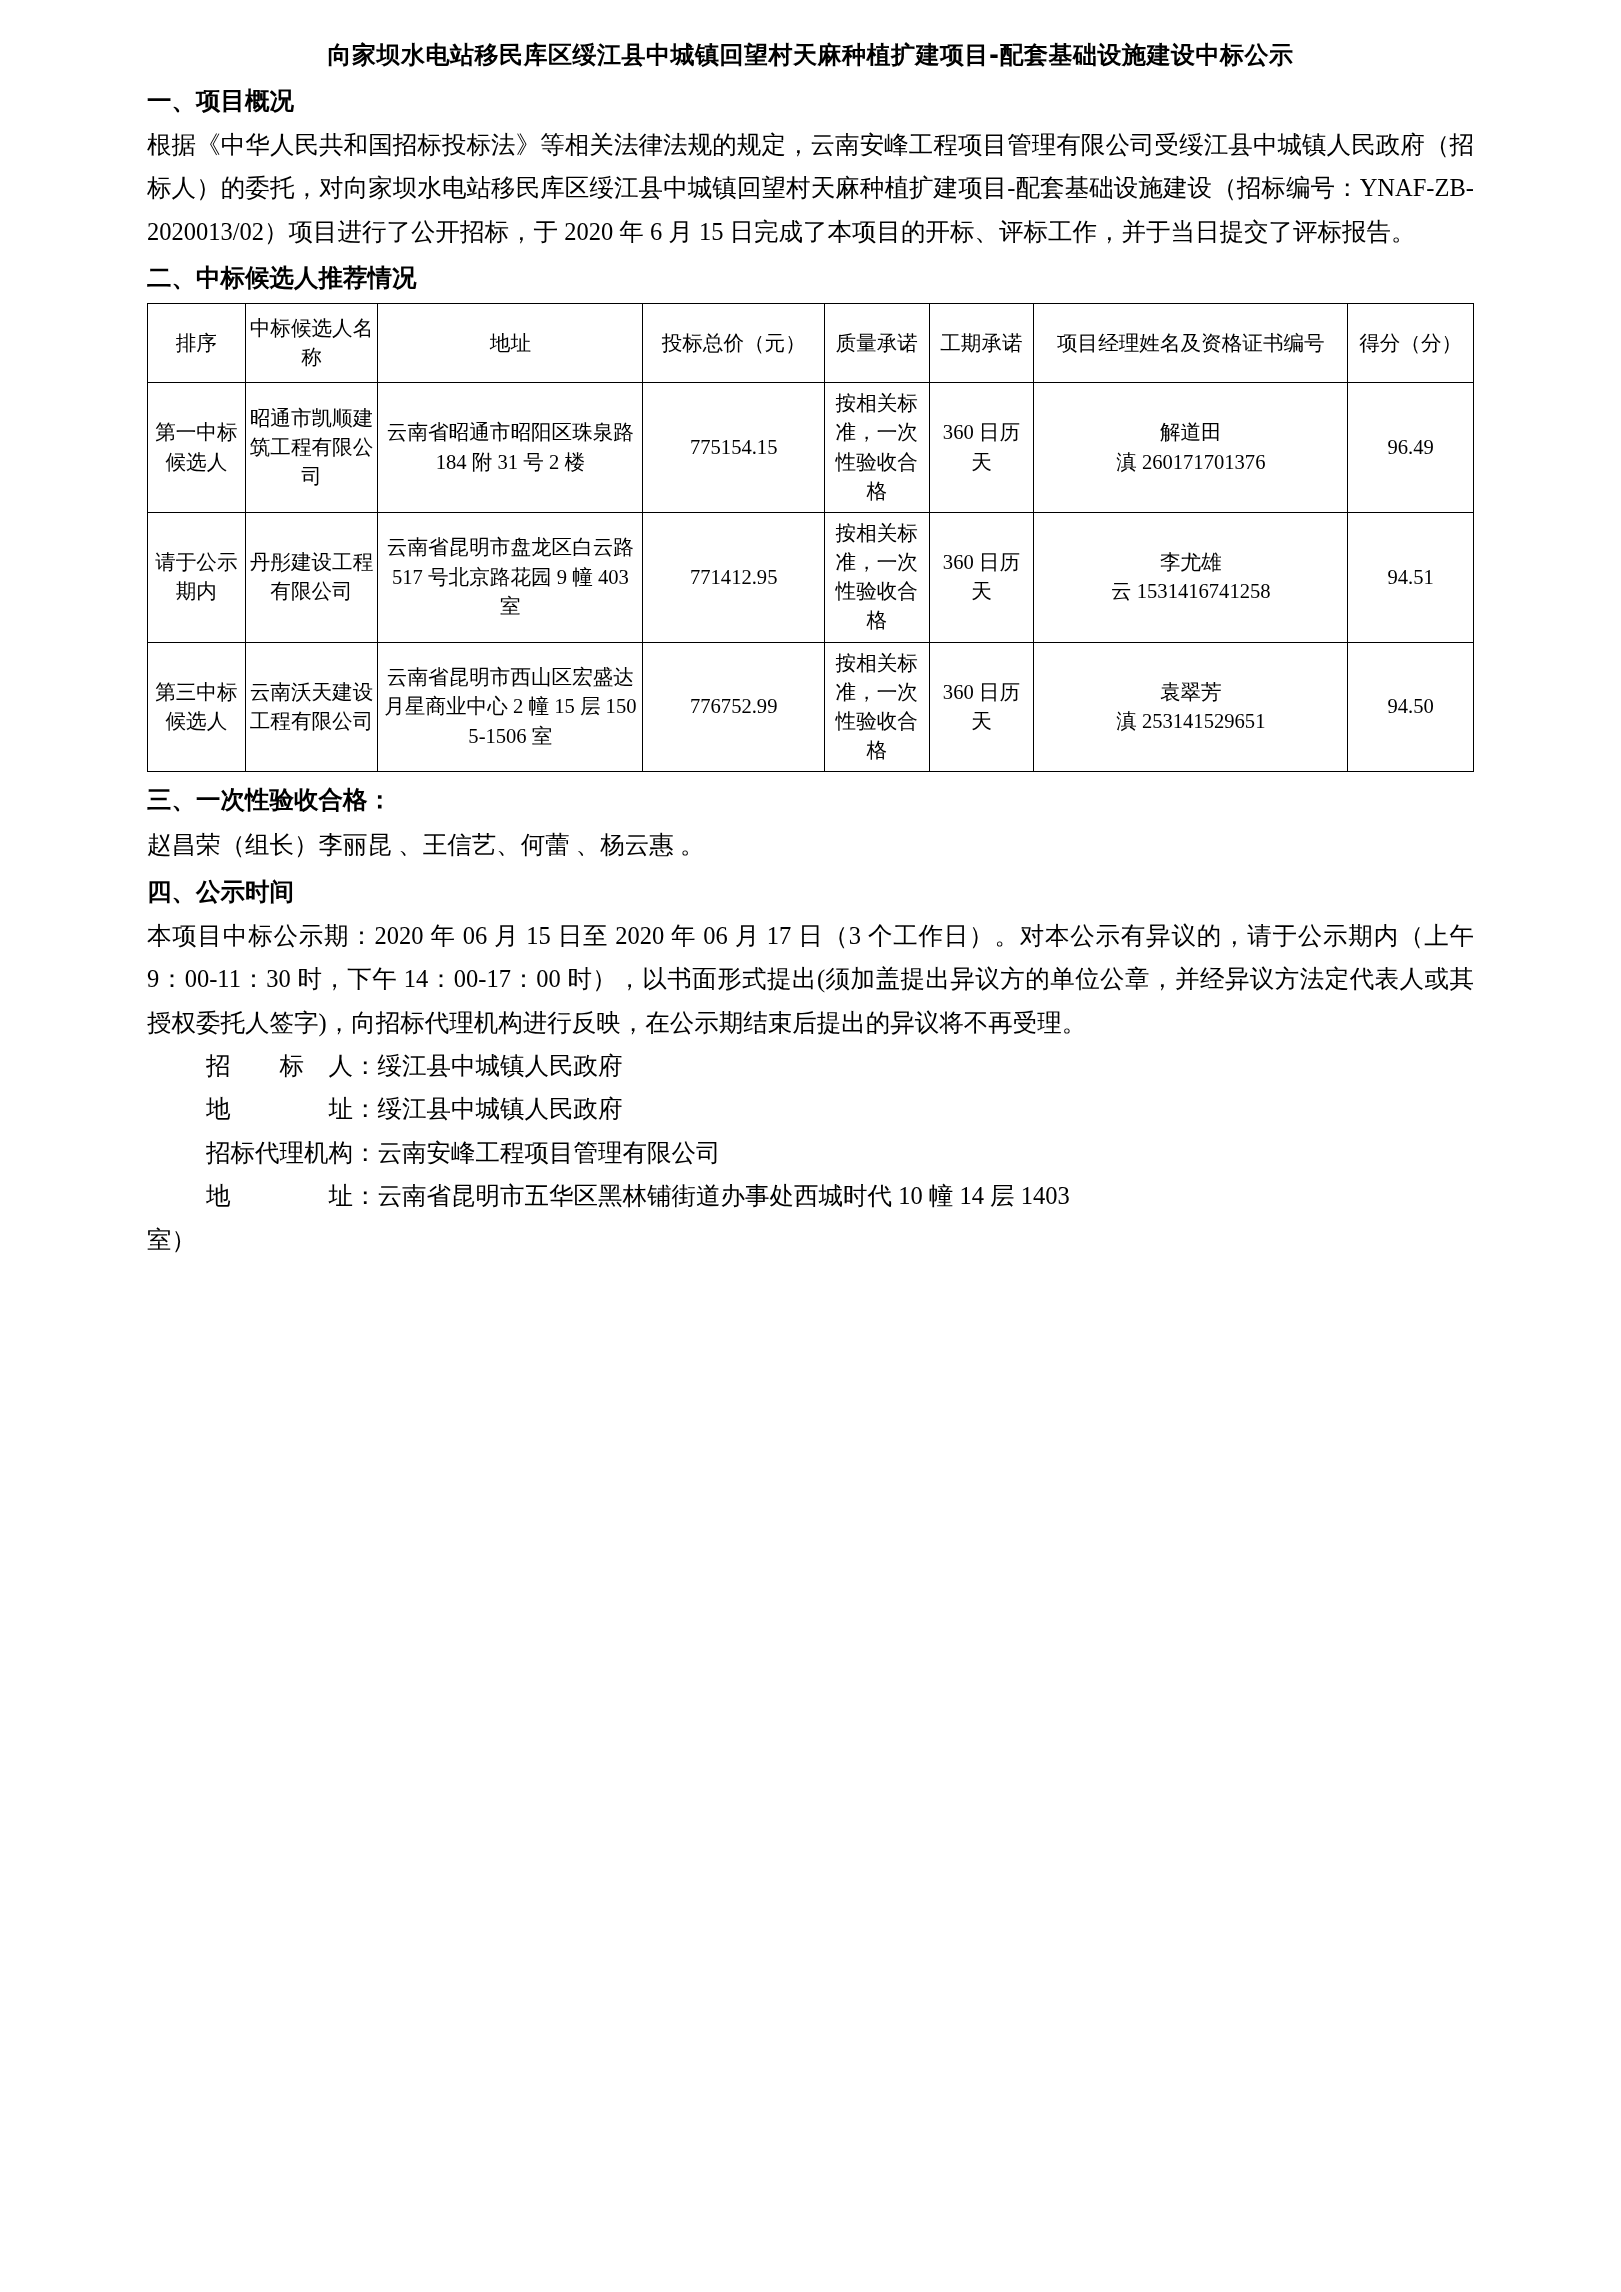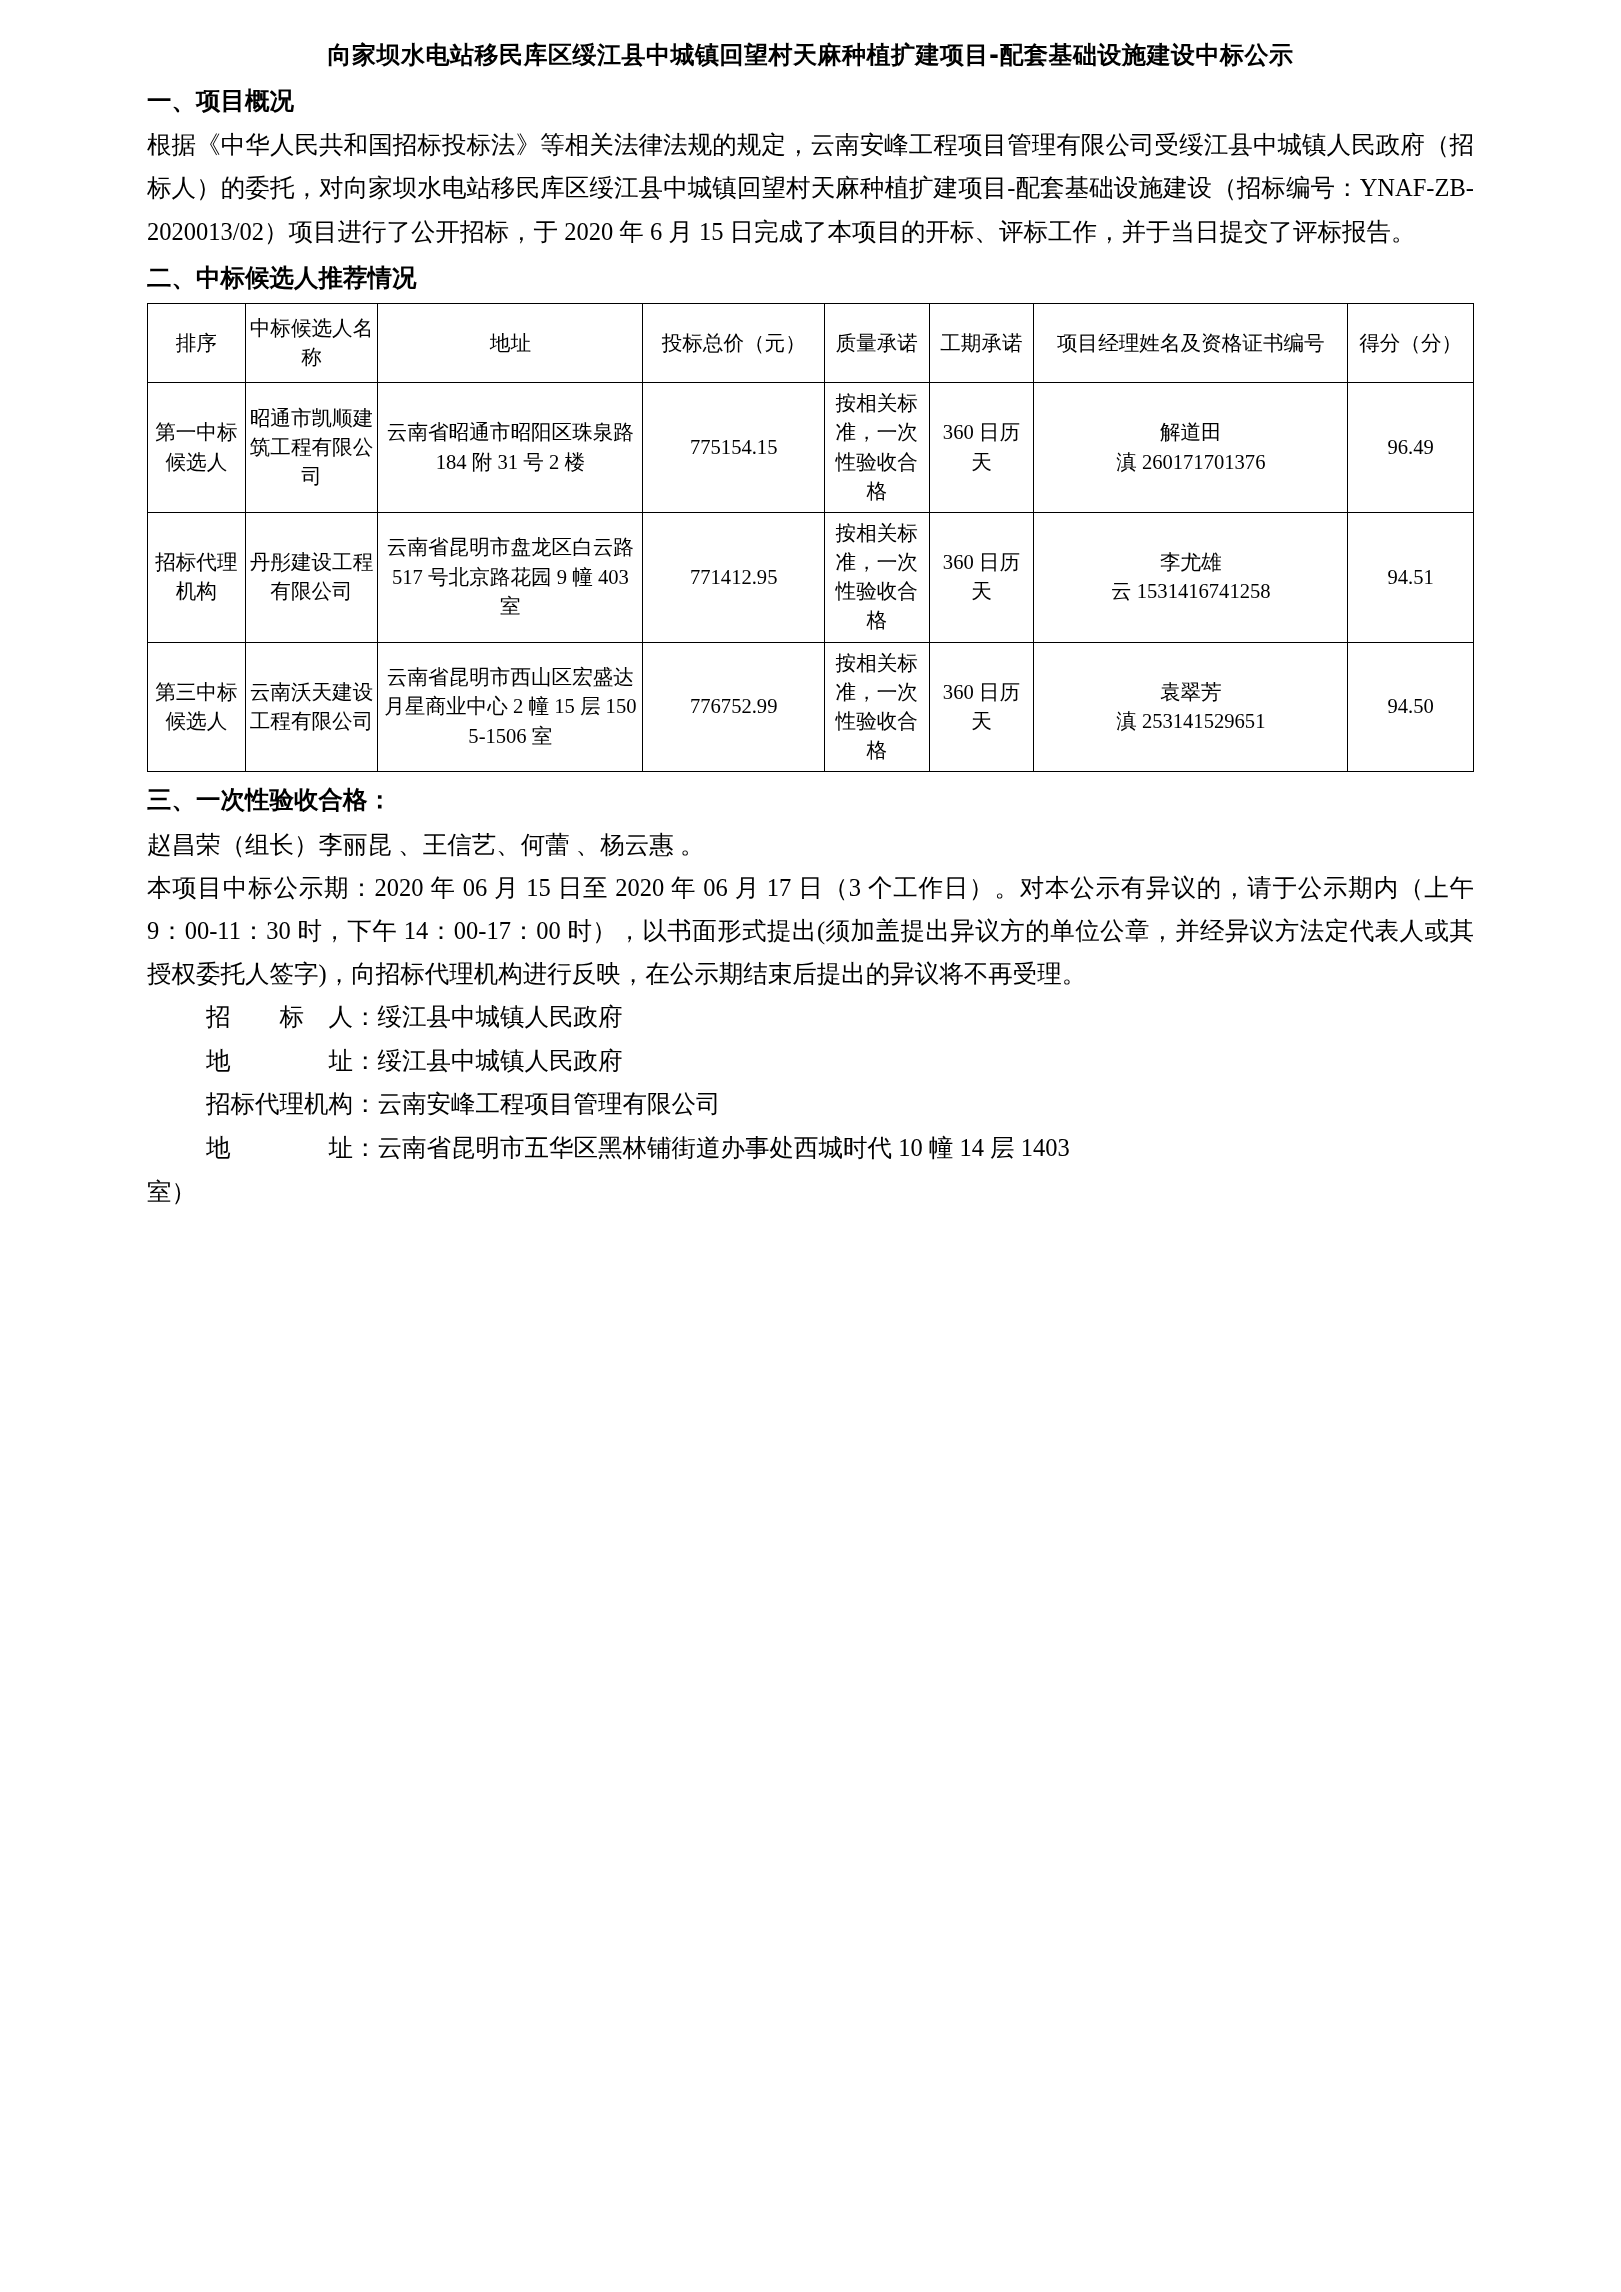"招标代理机构" td { text: 招标代理机构 -> 请于公示期内 }
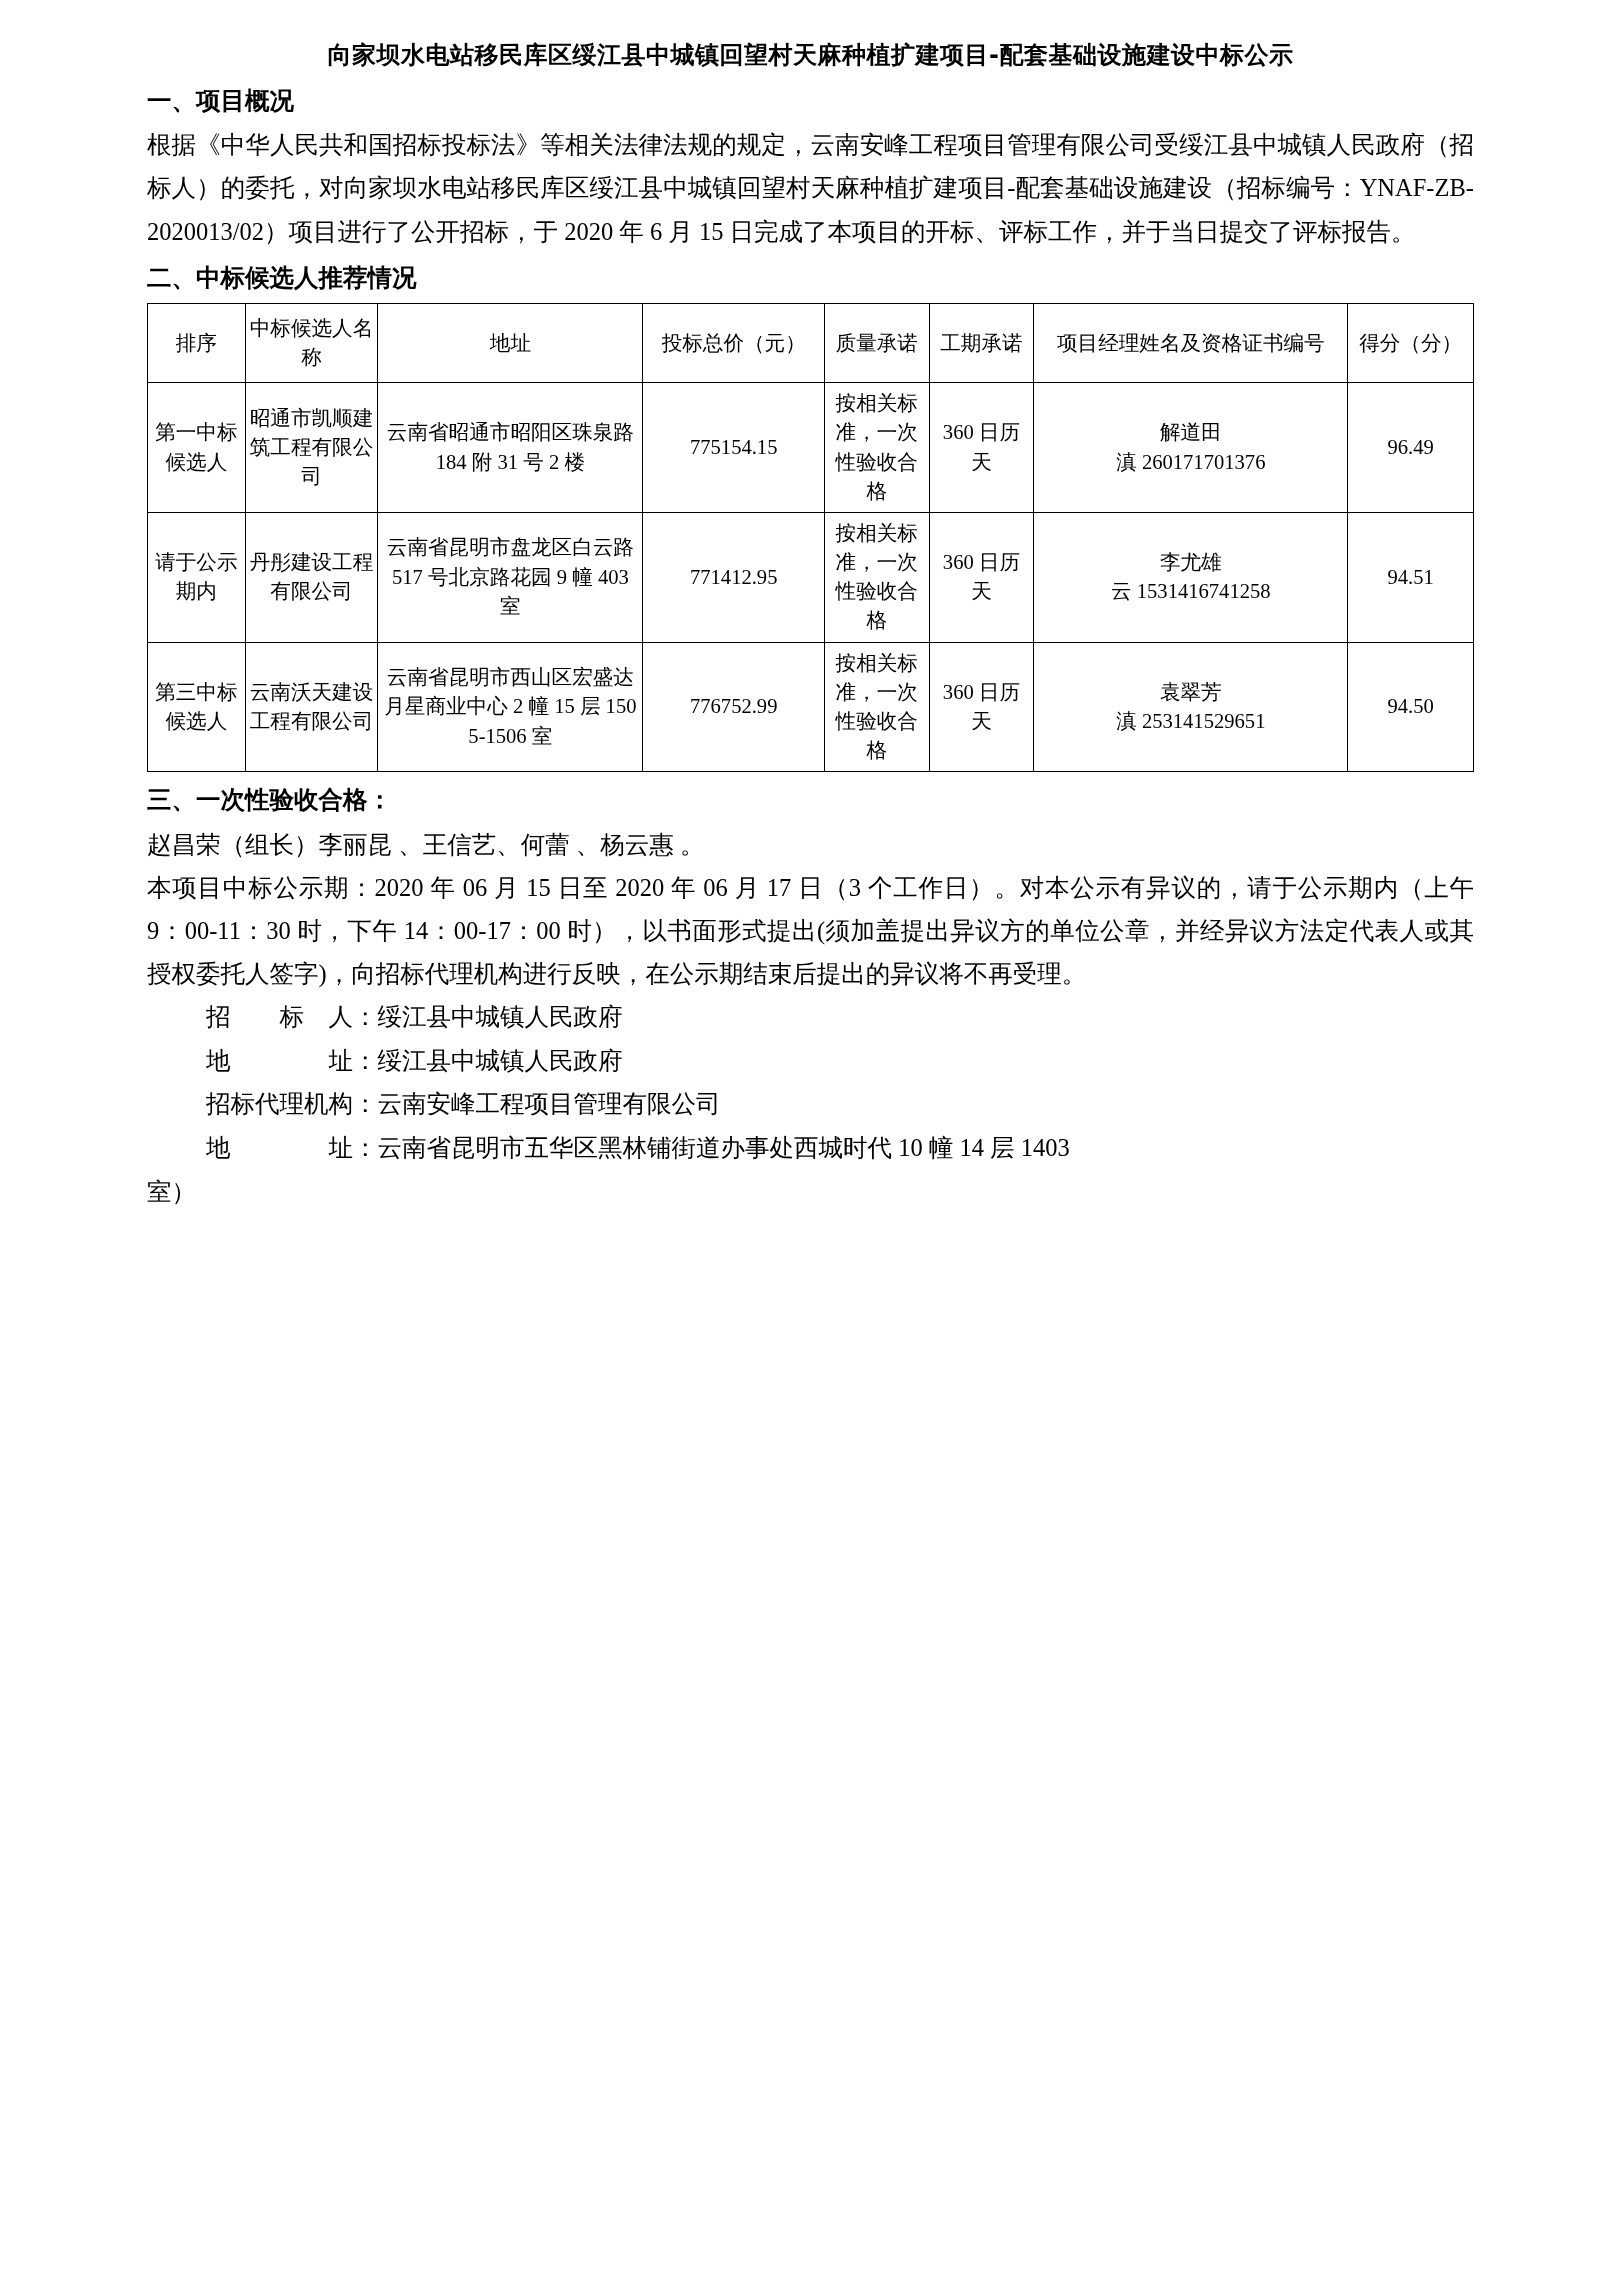"四、公示时间" div.section-head { html: none -> <div>四、公示时间</div> }
